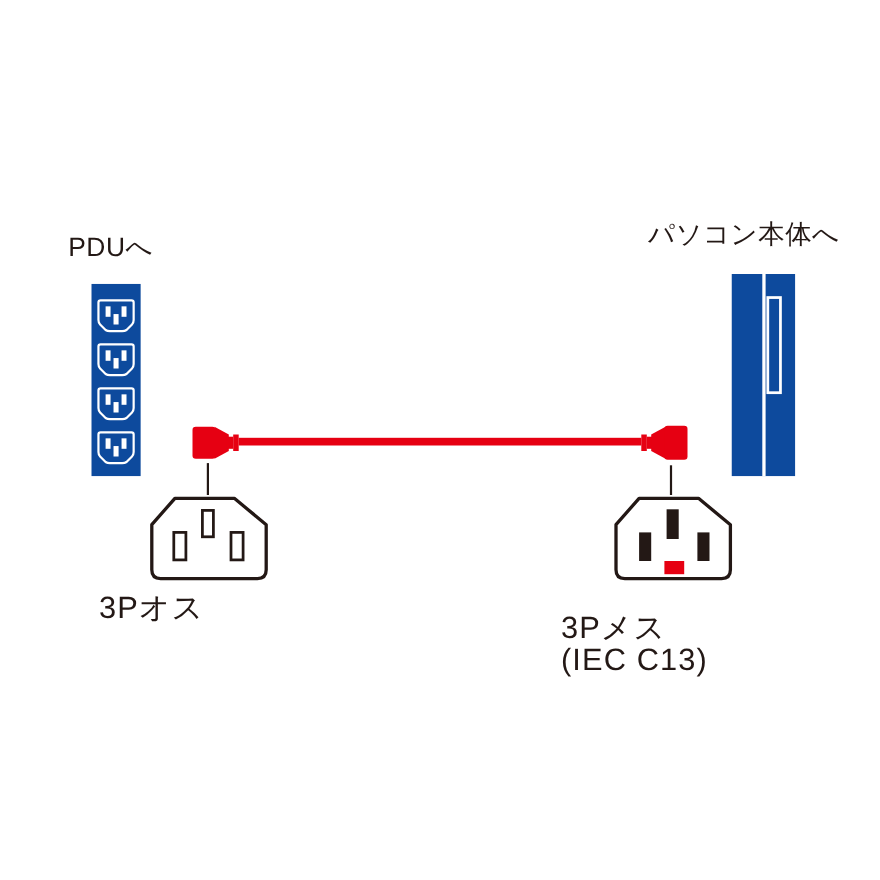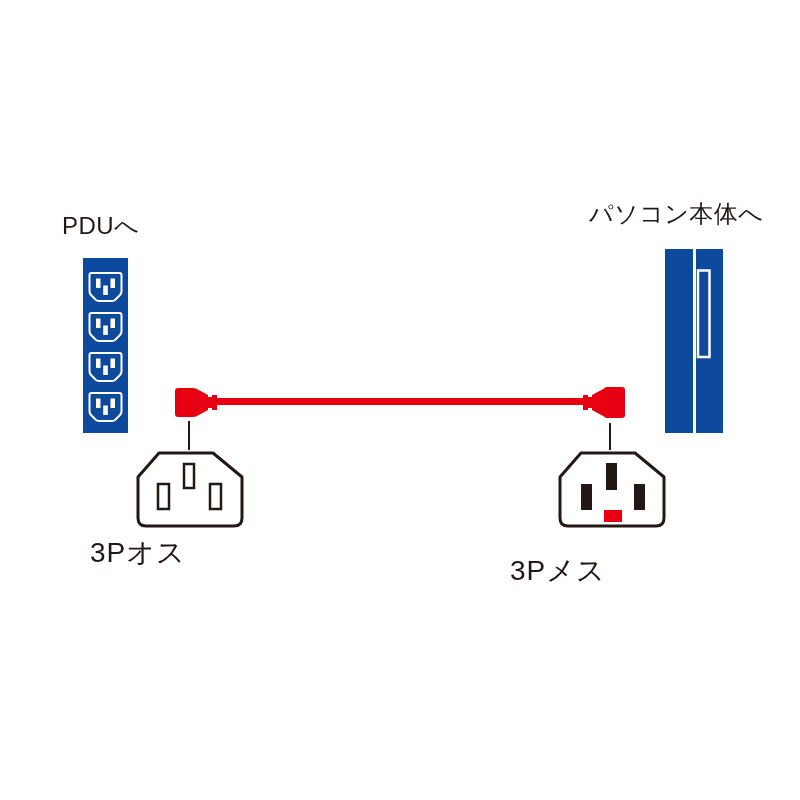"(IEC C13)" div { html: none -> <div>(IEC C13)</div> }
